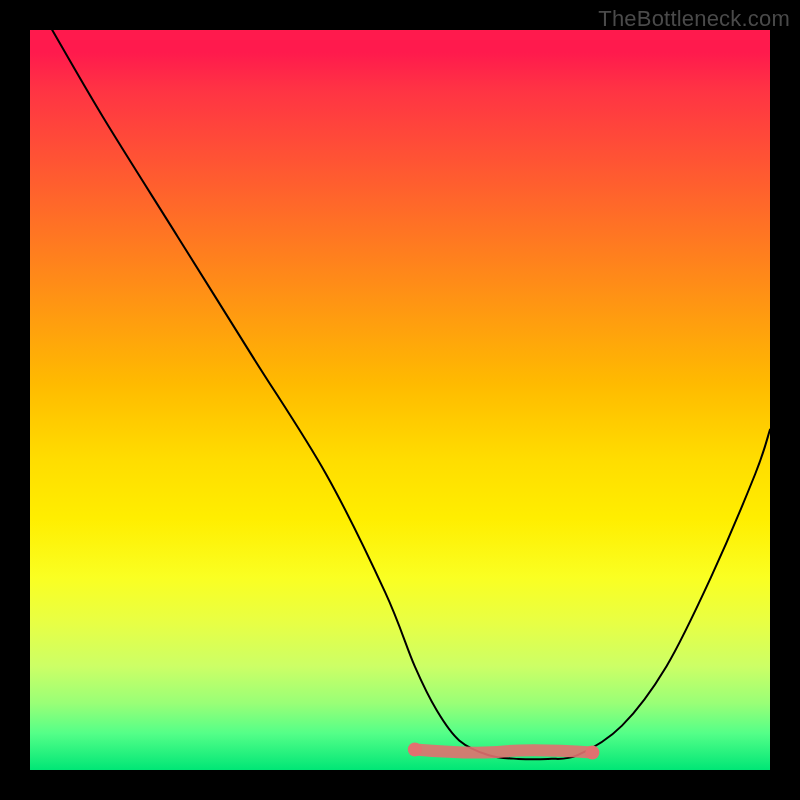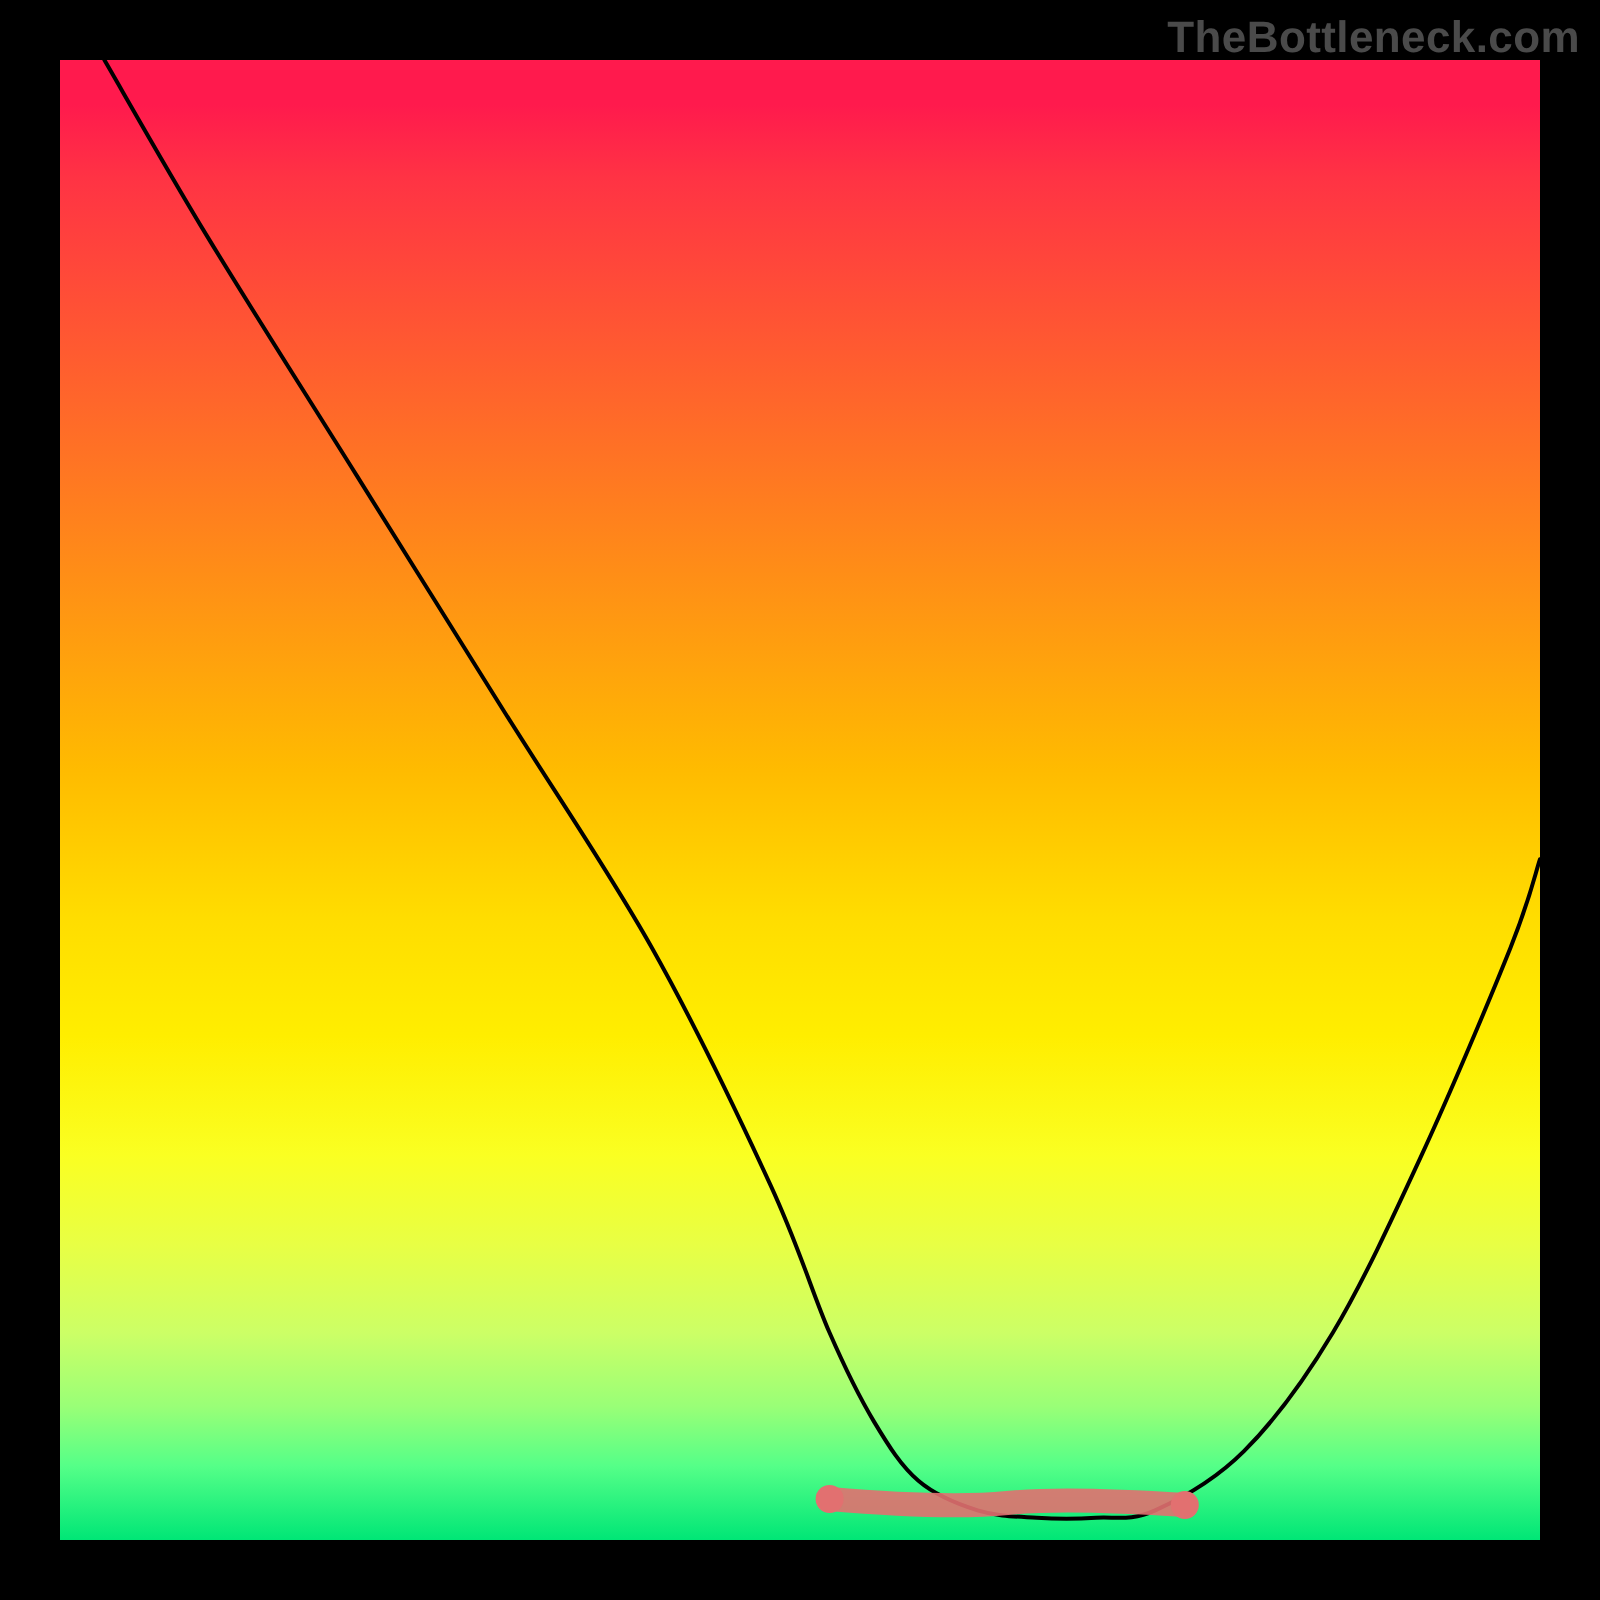"TheBottleneck.com" .watermark { font-weight: 700 -> 400 }
